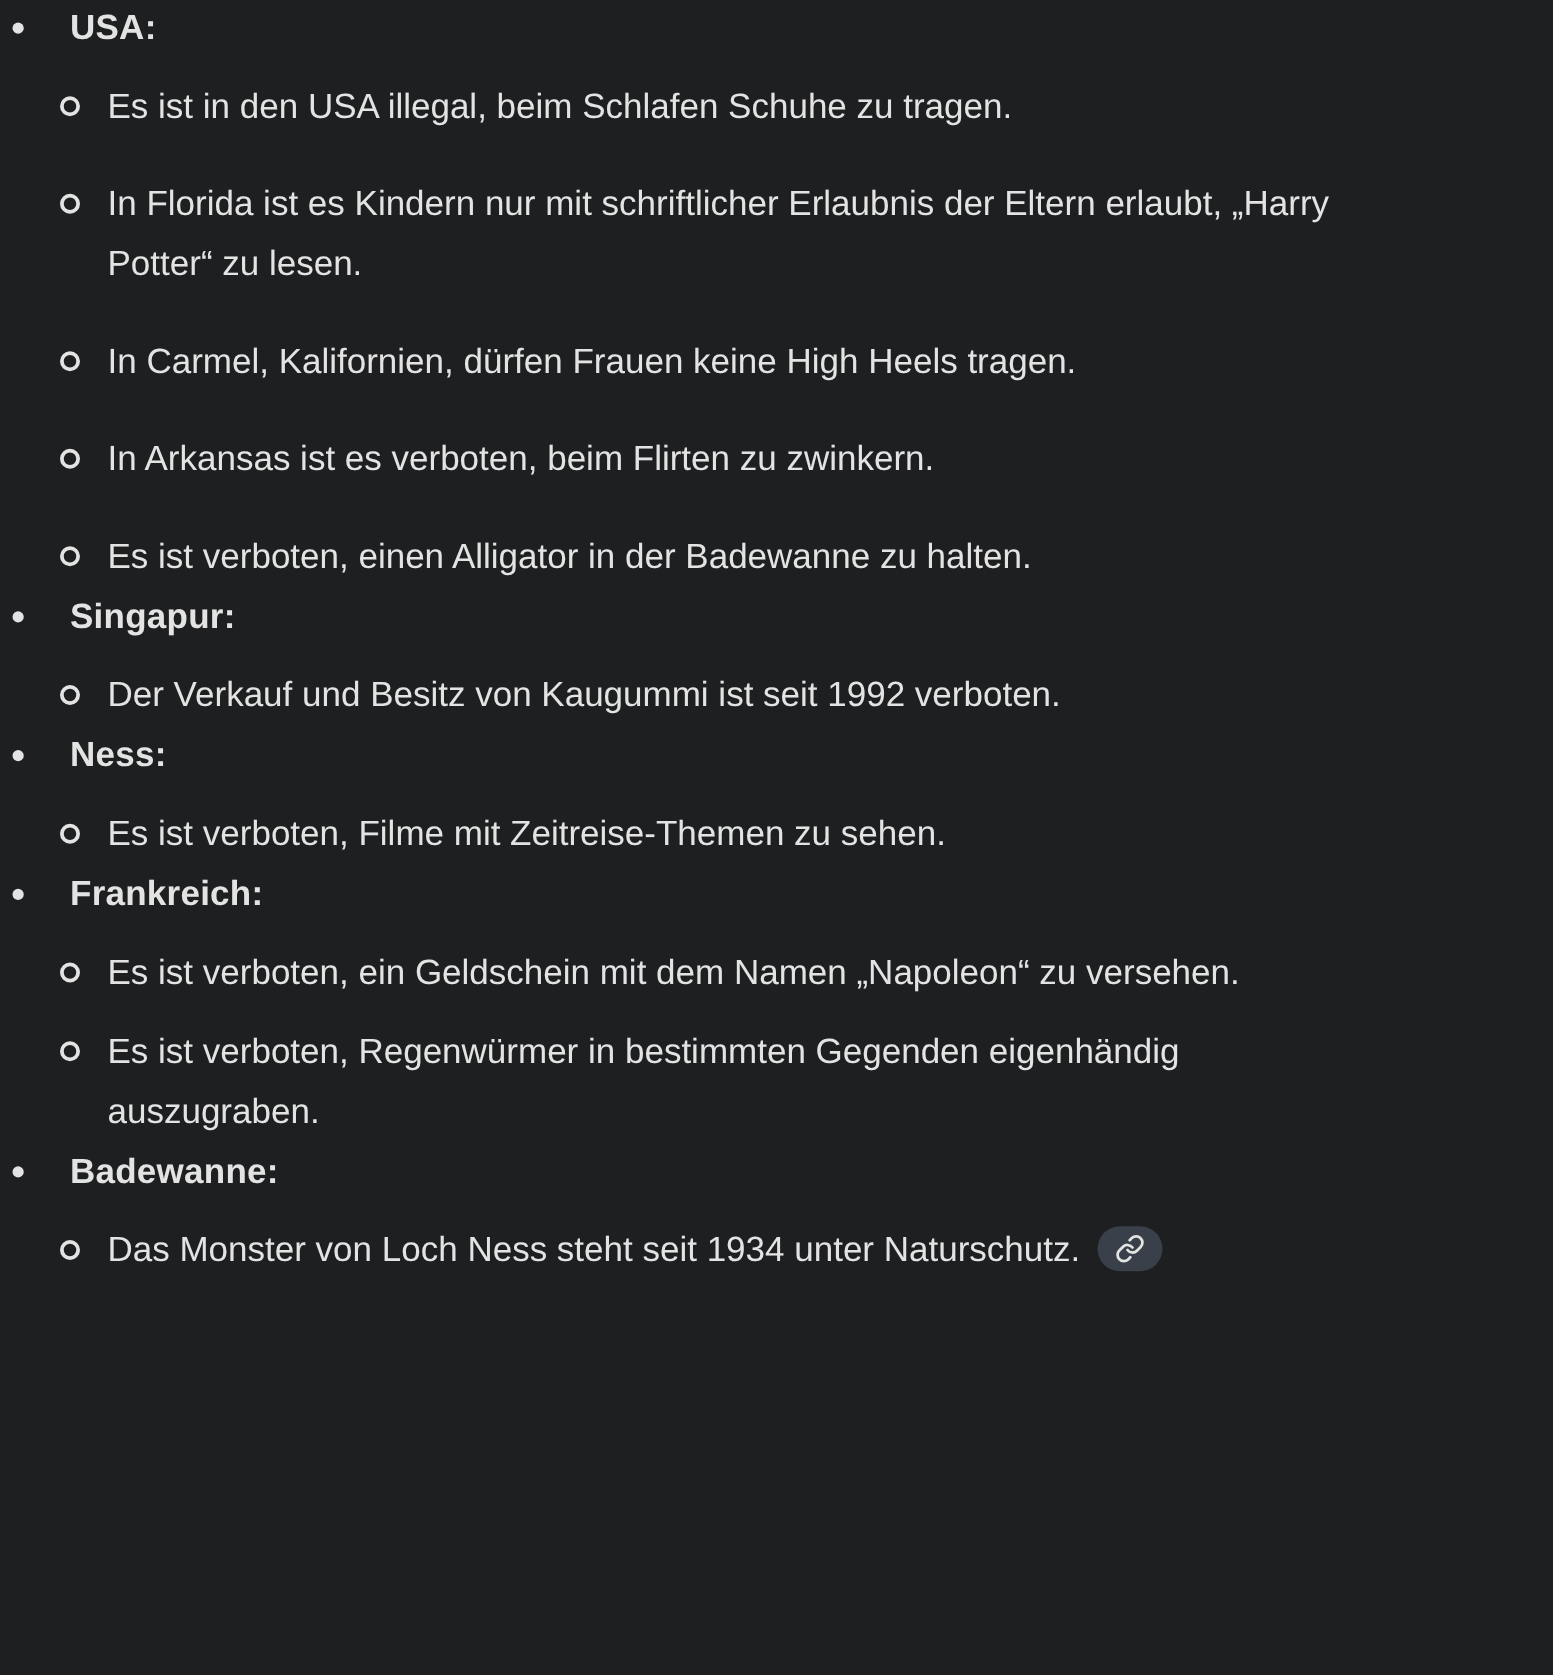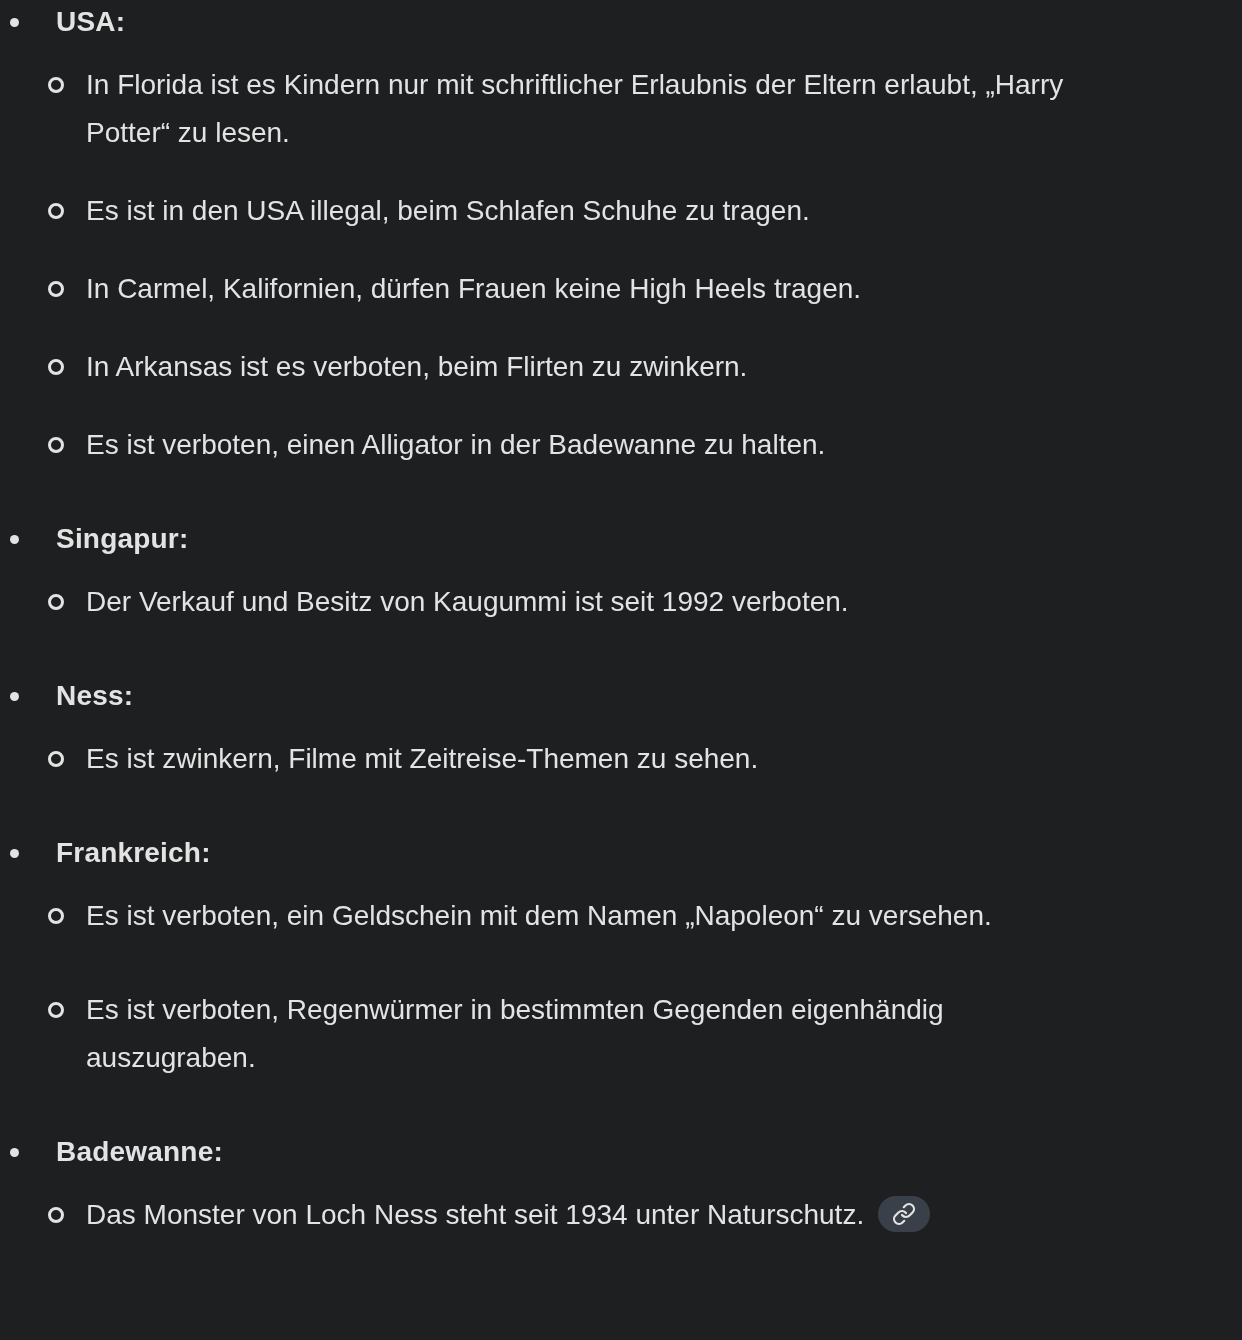"In Florida ist es Kindern" li.sub-item { order: before "Es ist in den USA" -> after "Es ist in den USA" }
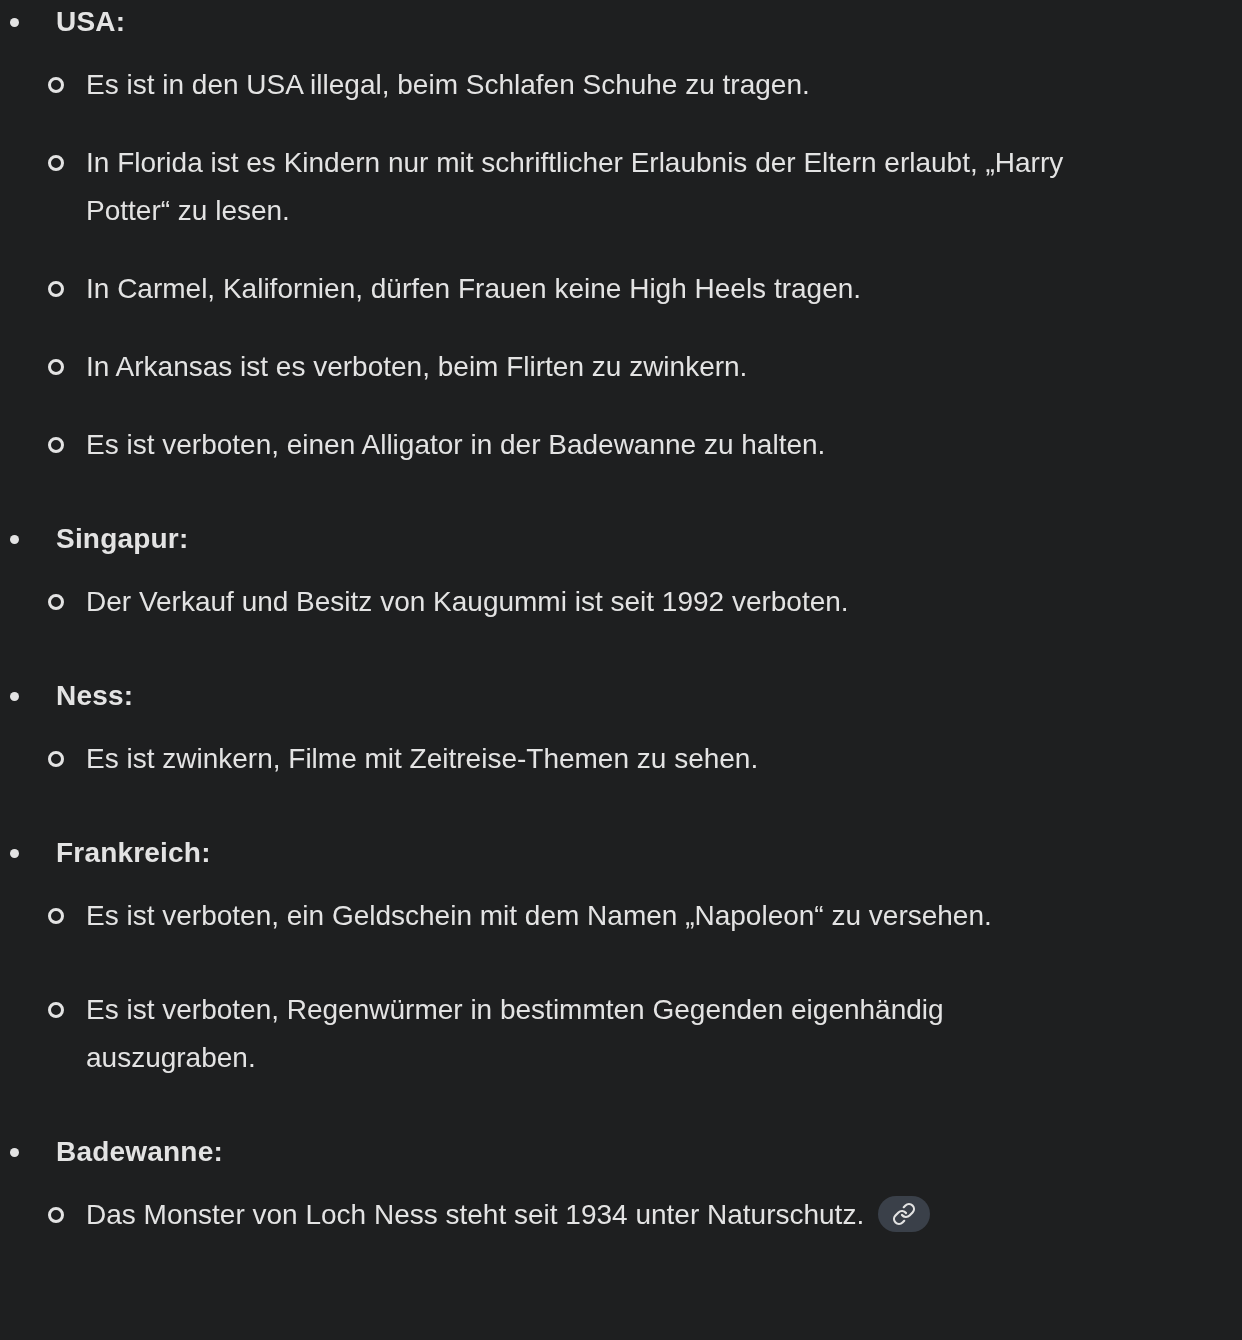"Singapur:" .top-item { margin-top: 46px -> none }
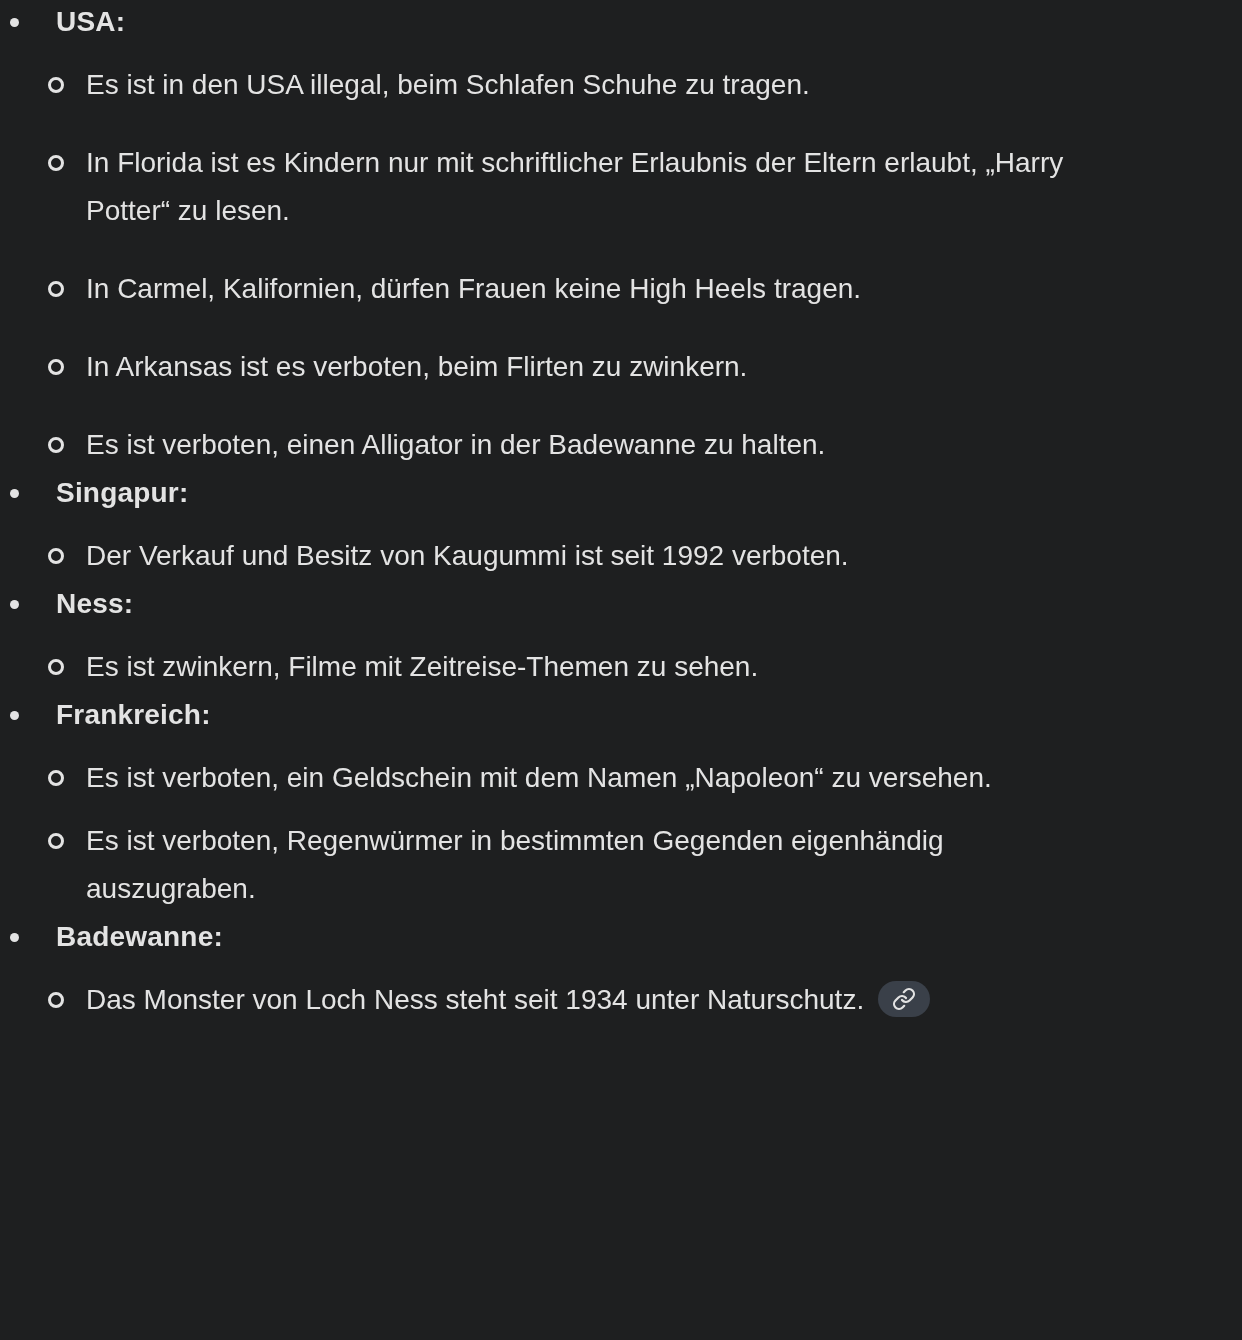"Es ist zwinkern, Filme mit" span.fact { text: zwinkern -> verboten }
